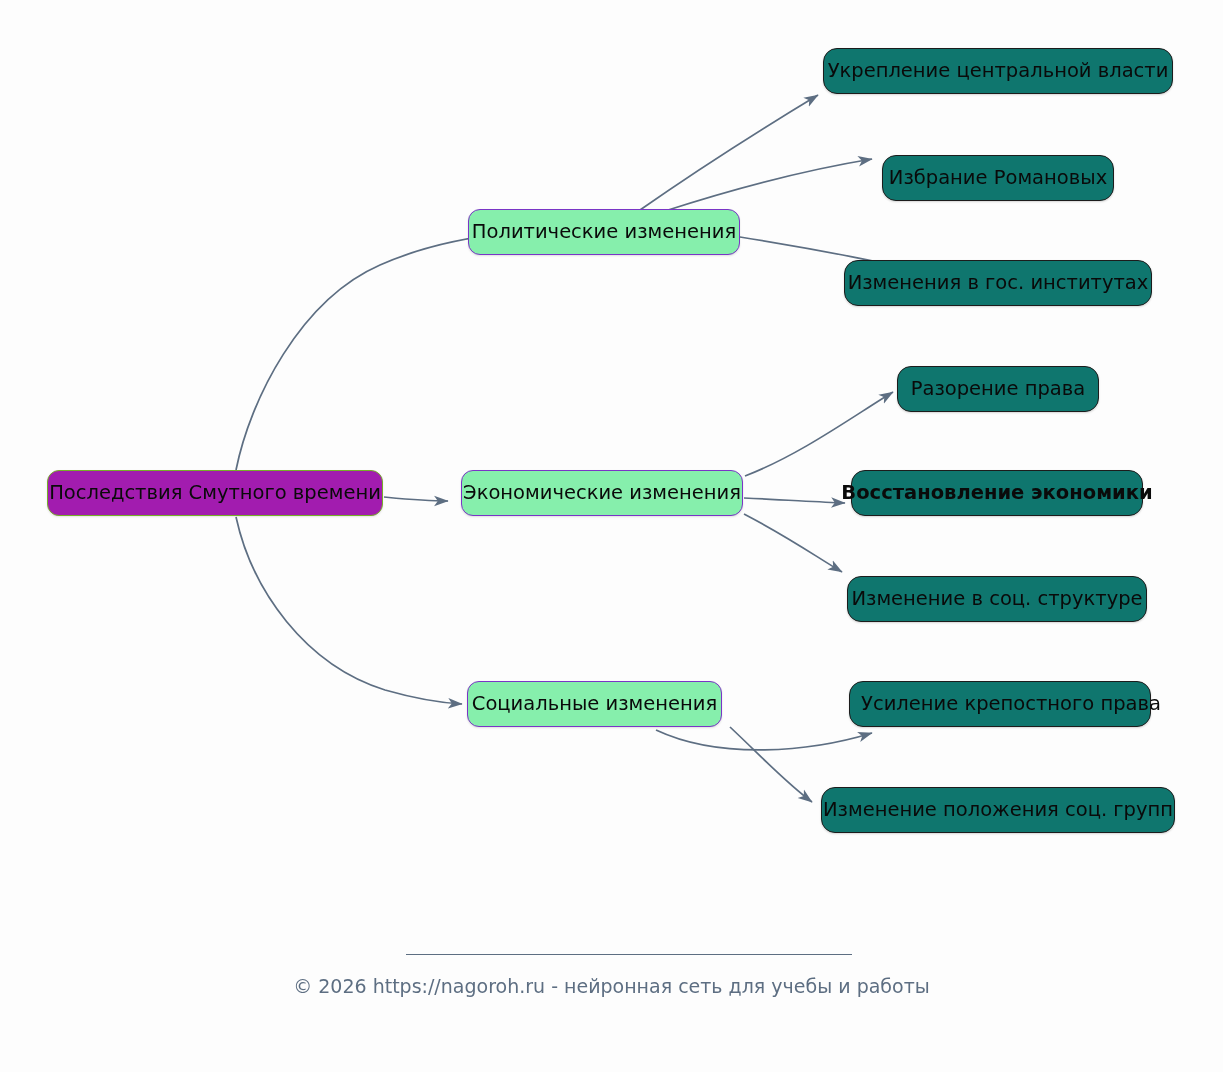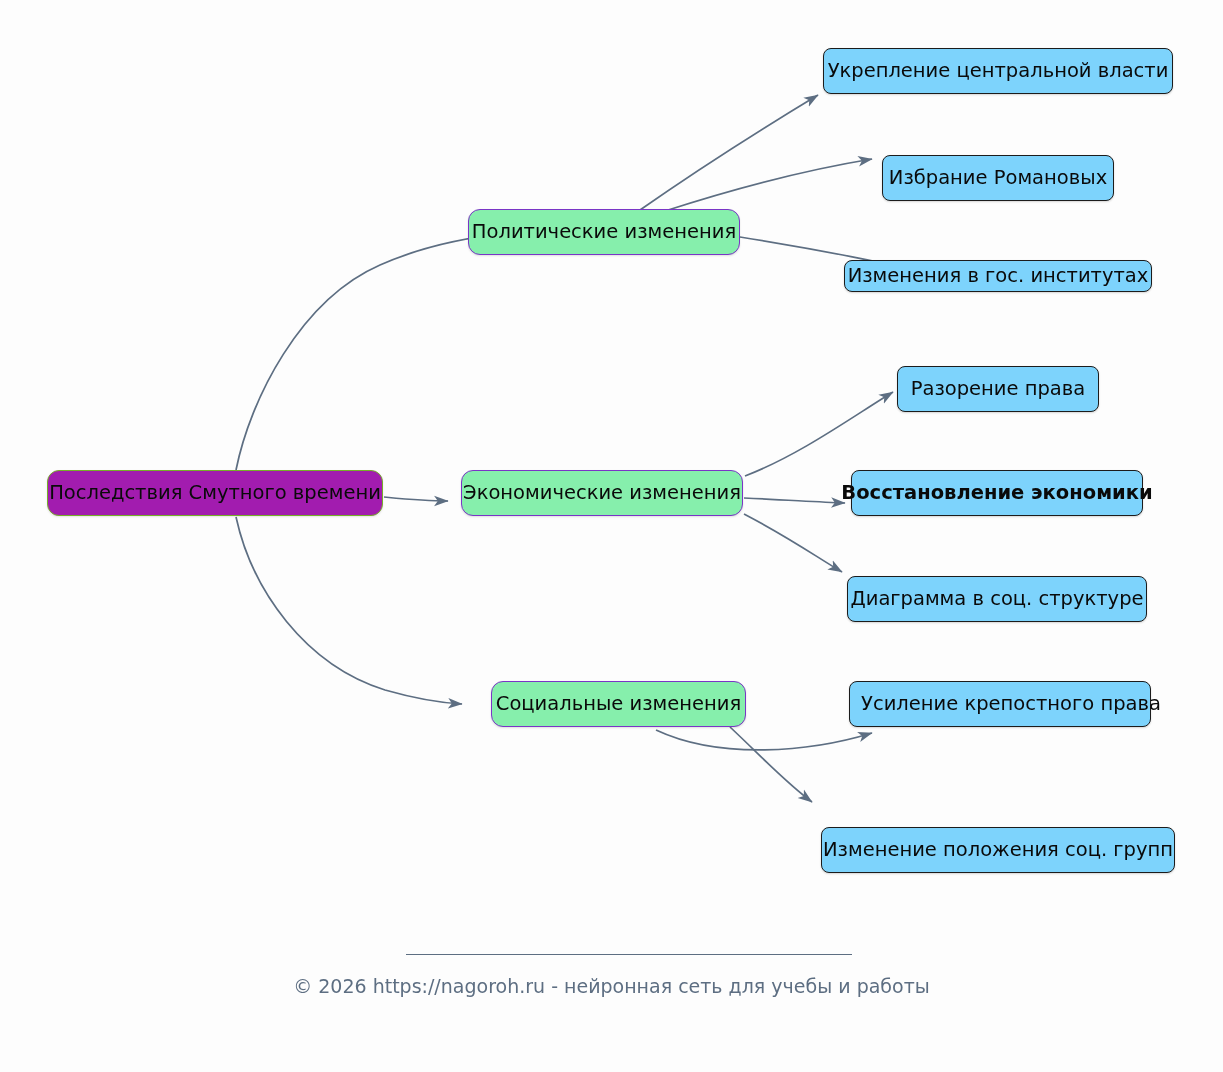"Укрепление центральной власти" .node-leaf { background: #7dd3fc -> #0f766e; border-radius: 8px -> 14px }
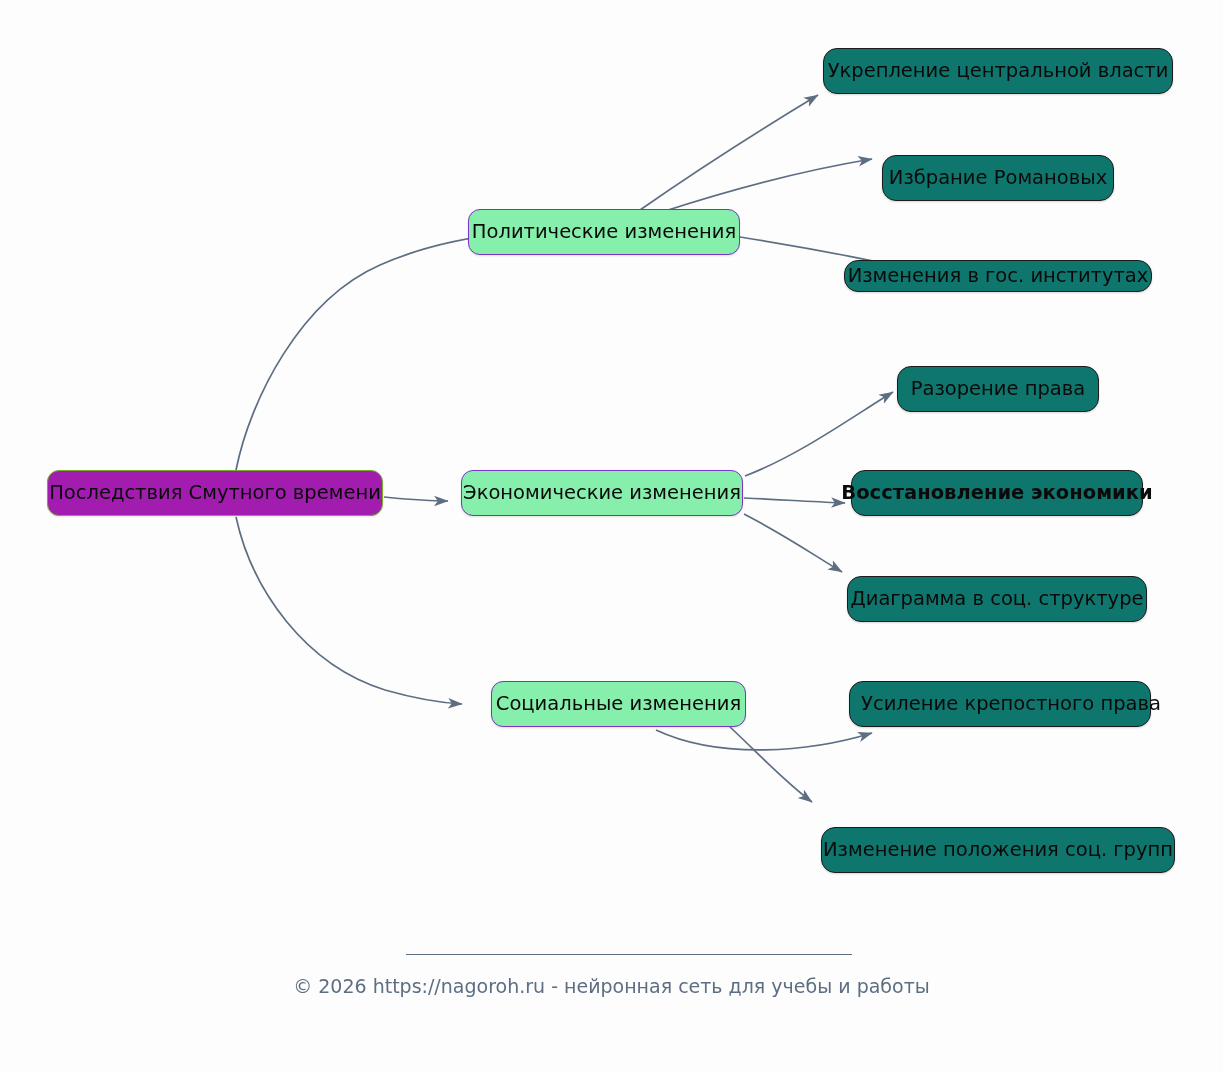"Изменения в гос. институтах" div.node { height: 32px -> 46px }
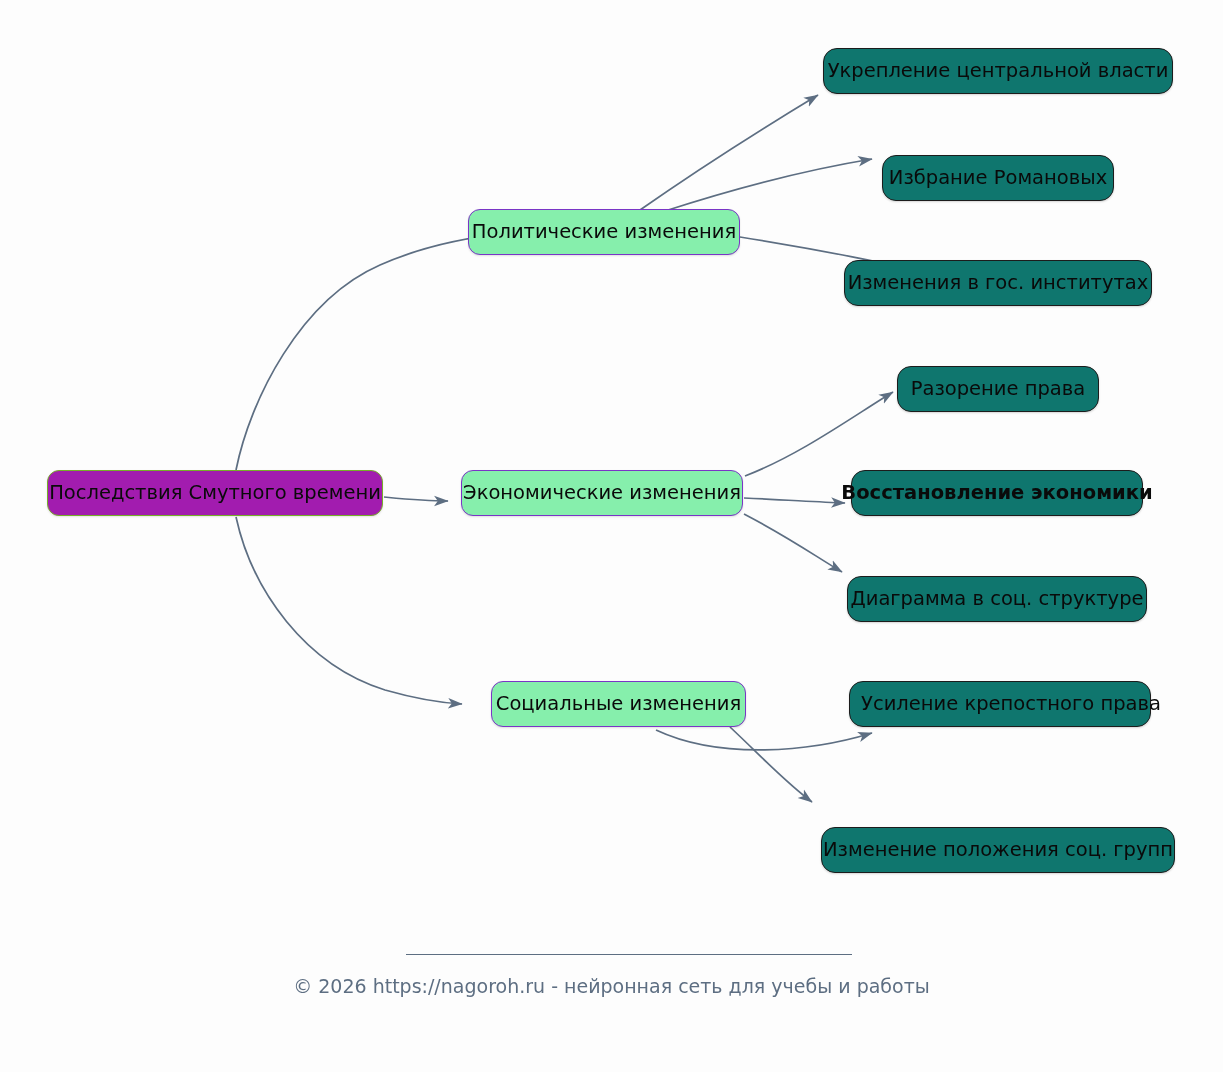"Диаграмма в соц. структуре" span { text: Диаграмма -> Изменение }
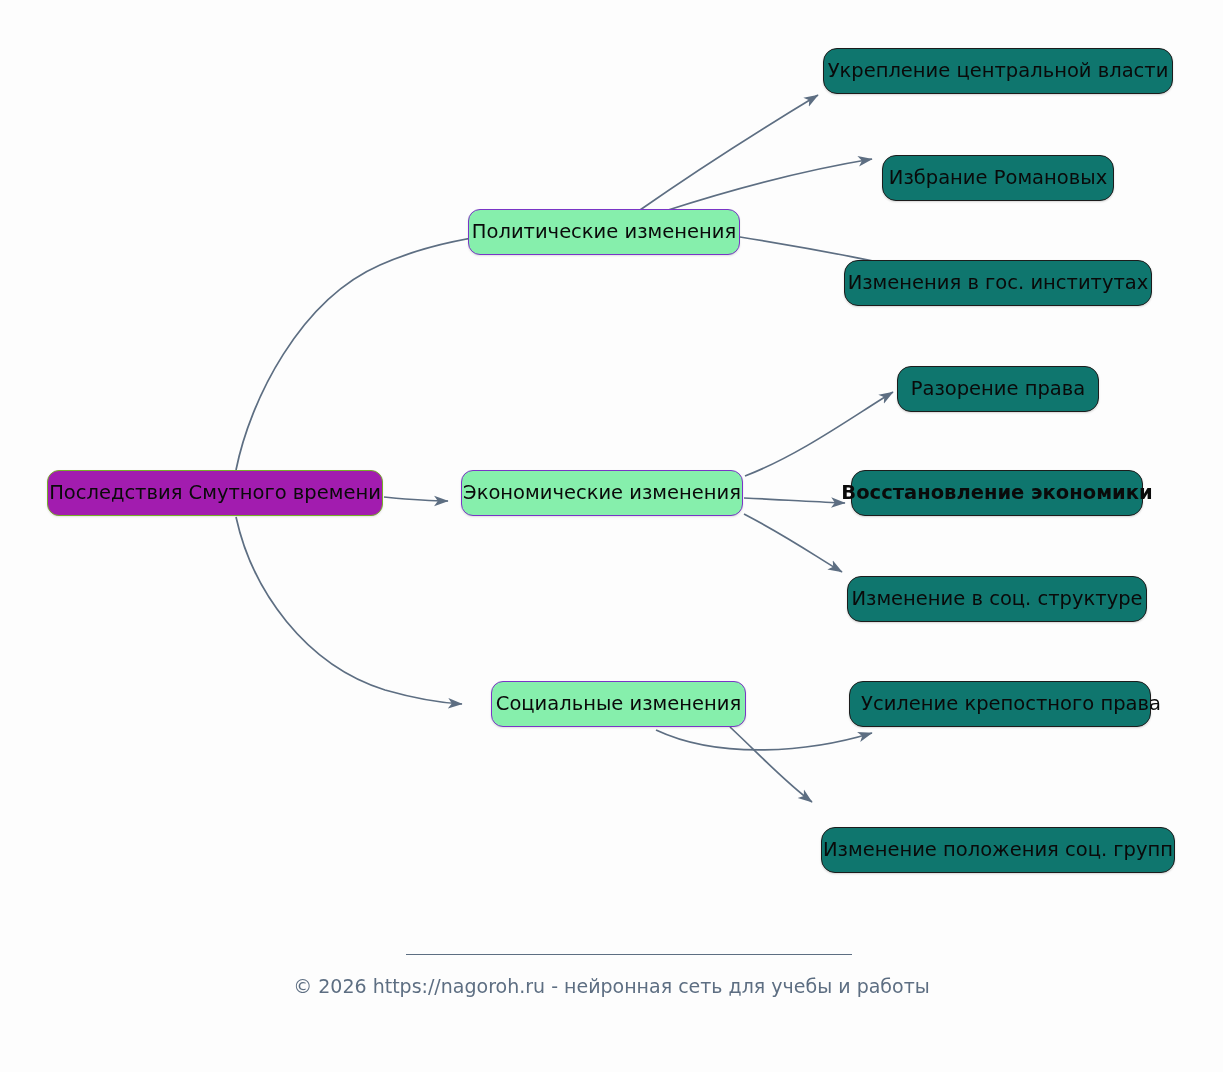"Социальные изменения" div.node { left: 491px -> 467px }
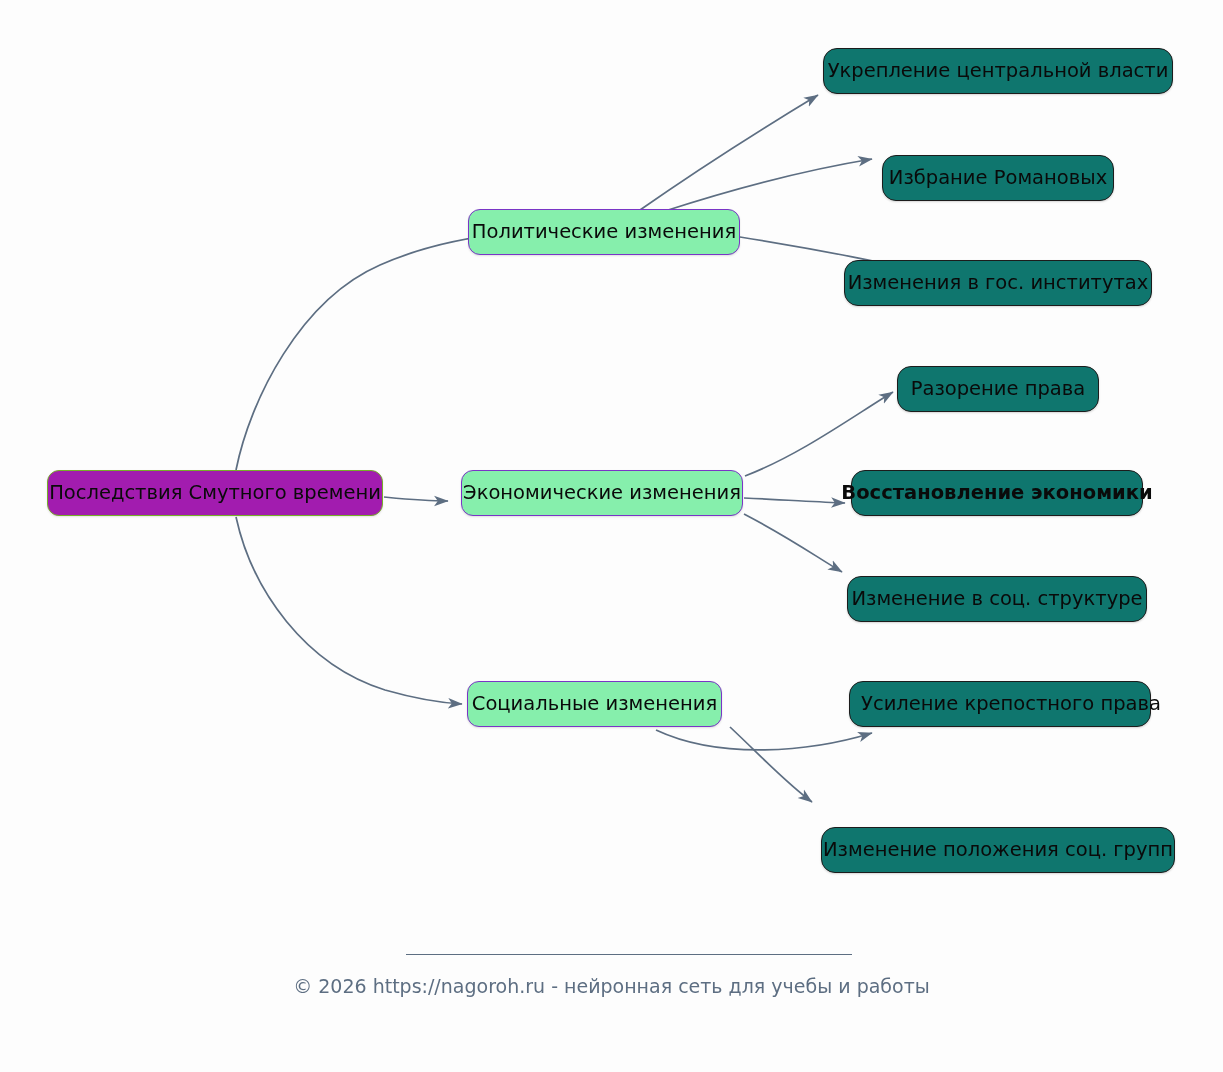"Изменение положения соц. групп" div.node { margin-top: 40px -> none }
